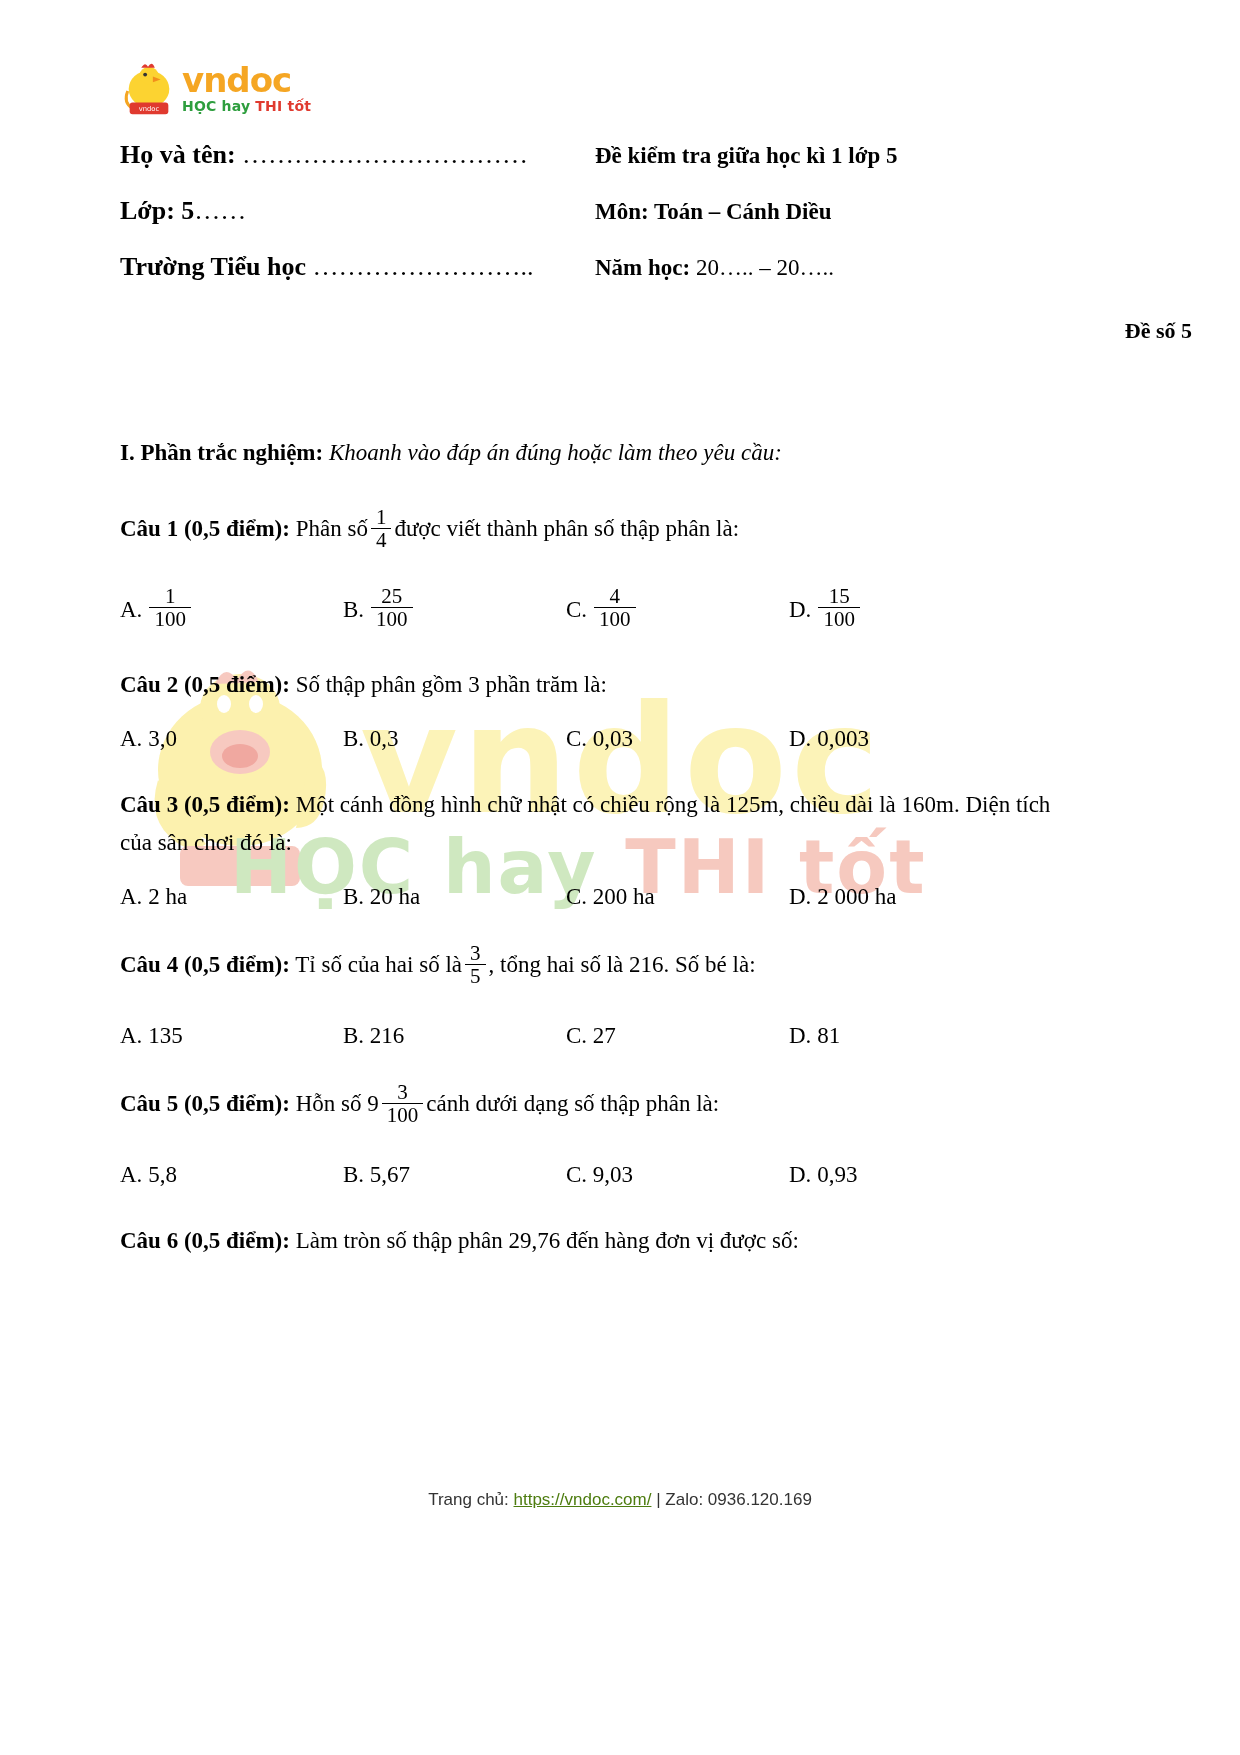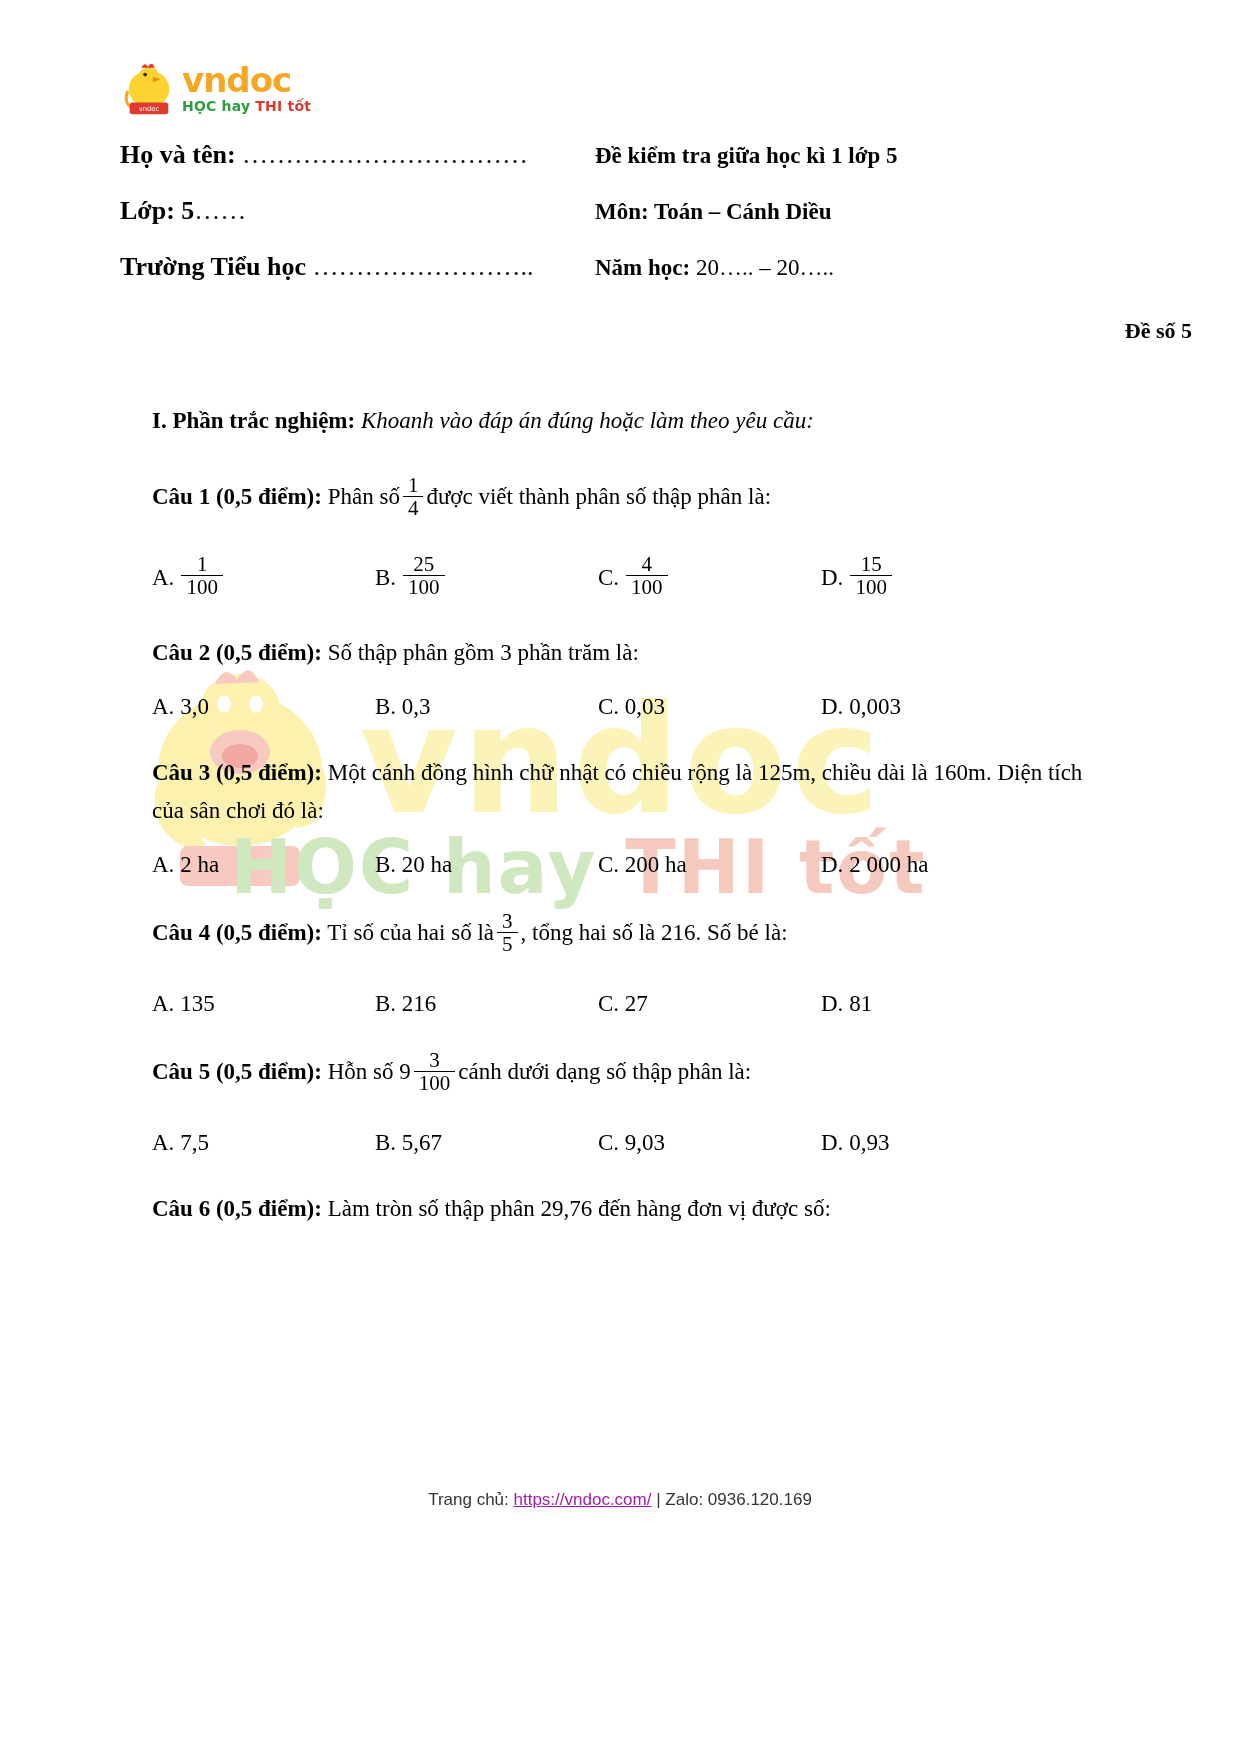"I. Phần trắc nghiệm: Khoanh" .content { margin-left: 32px -> none; top: 408px -> 440px }
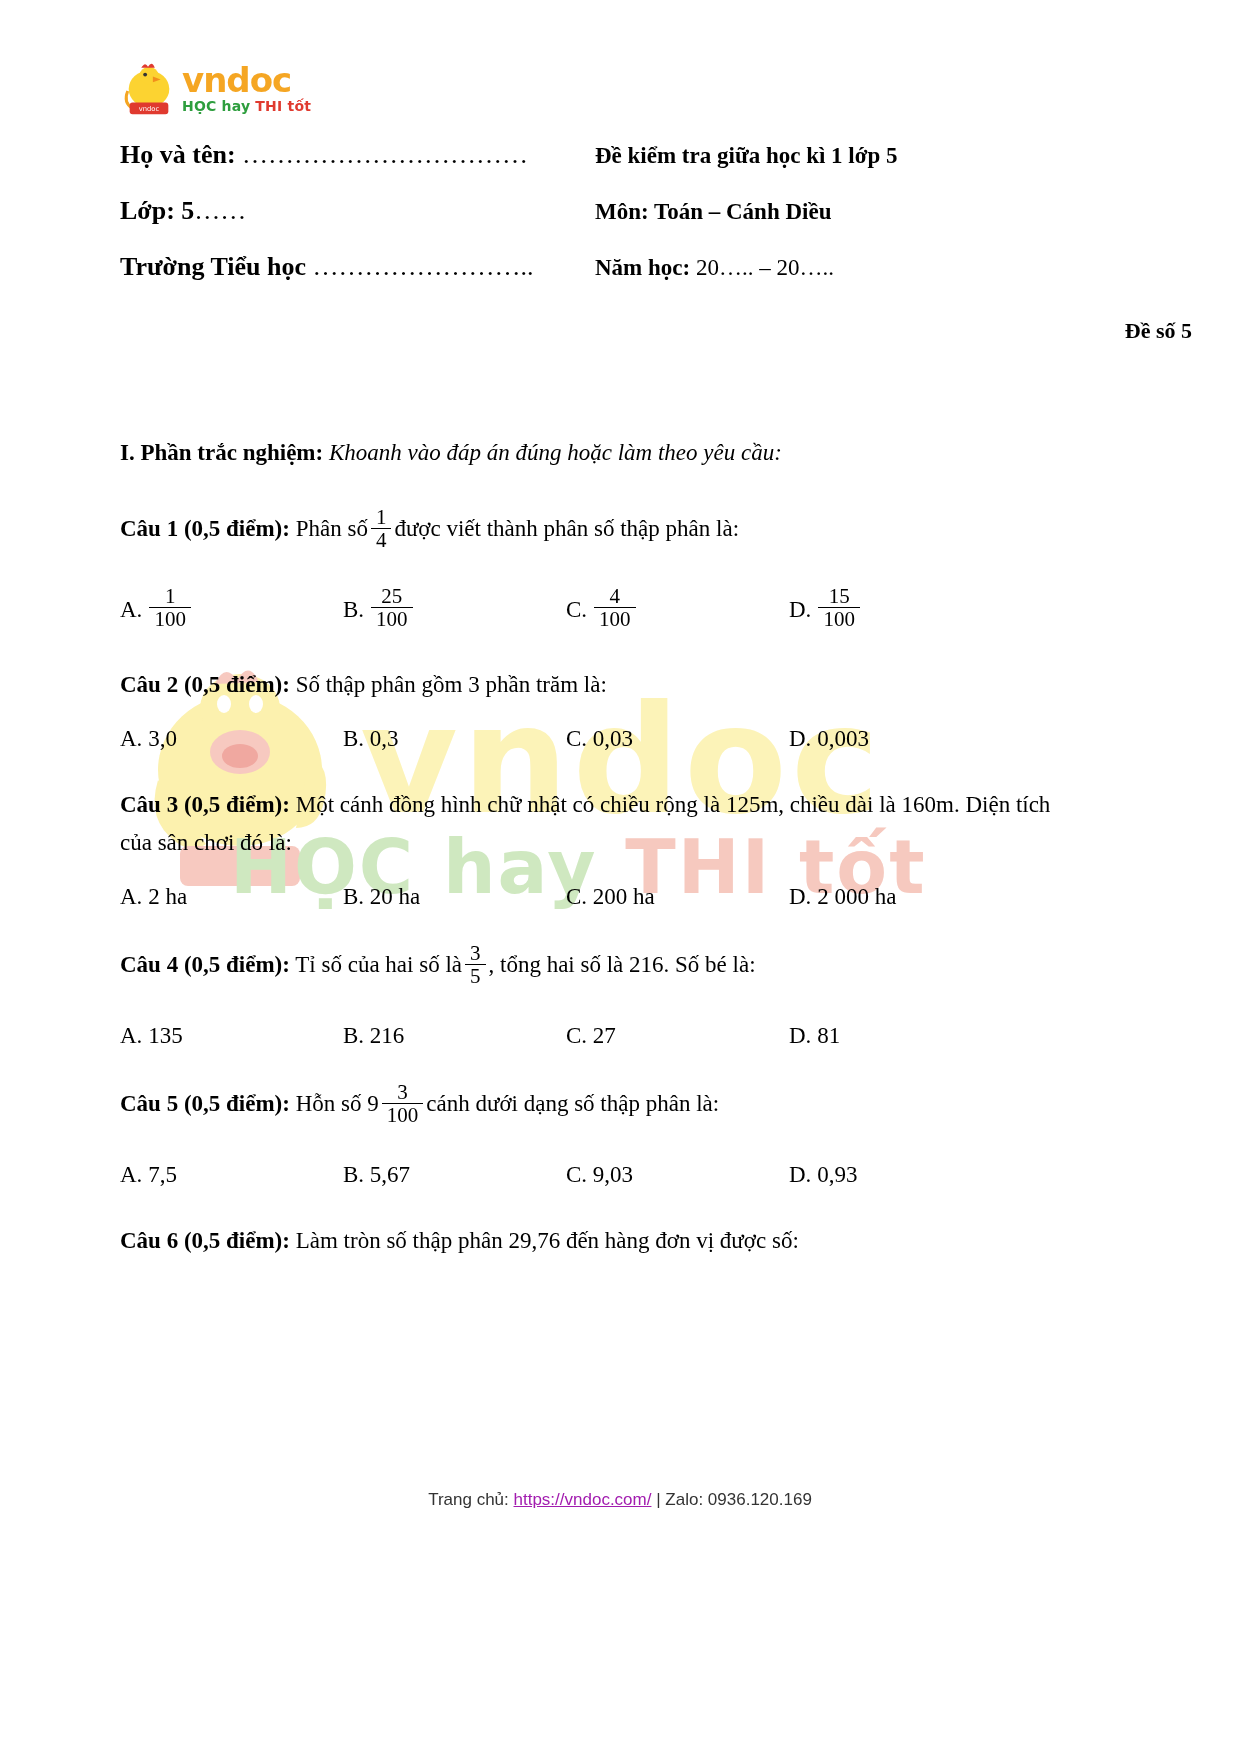"7,5" span { text: 7,5 -> 5,8 }
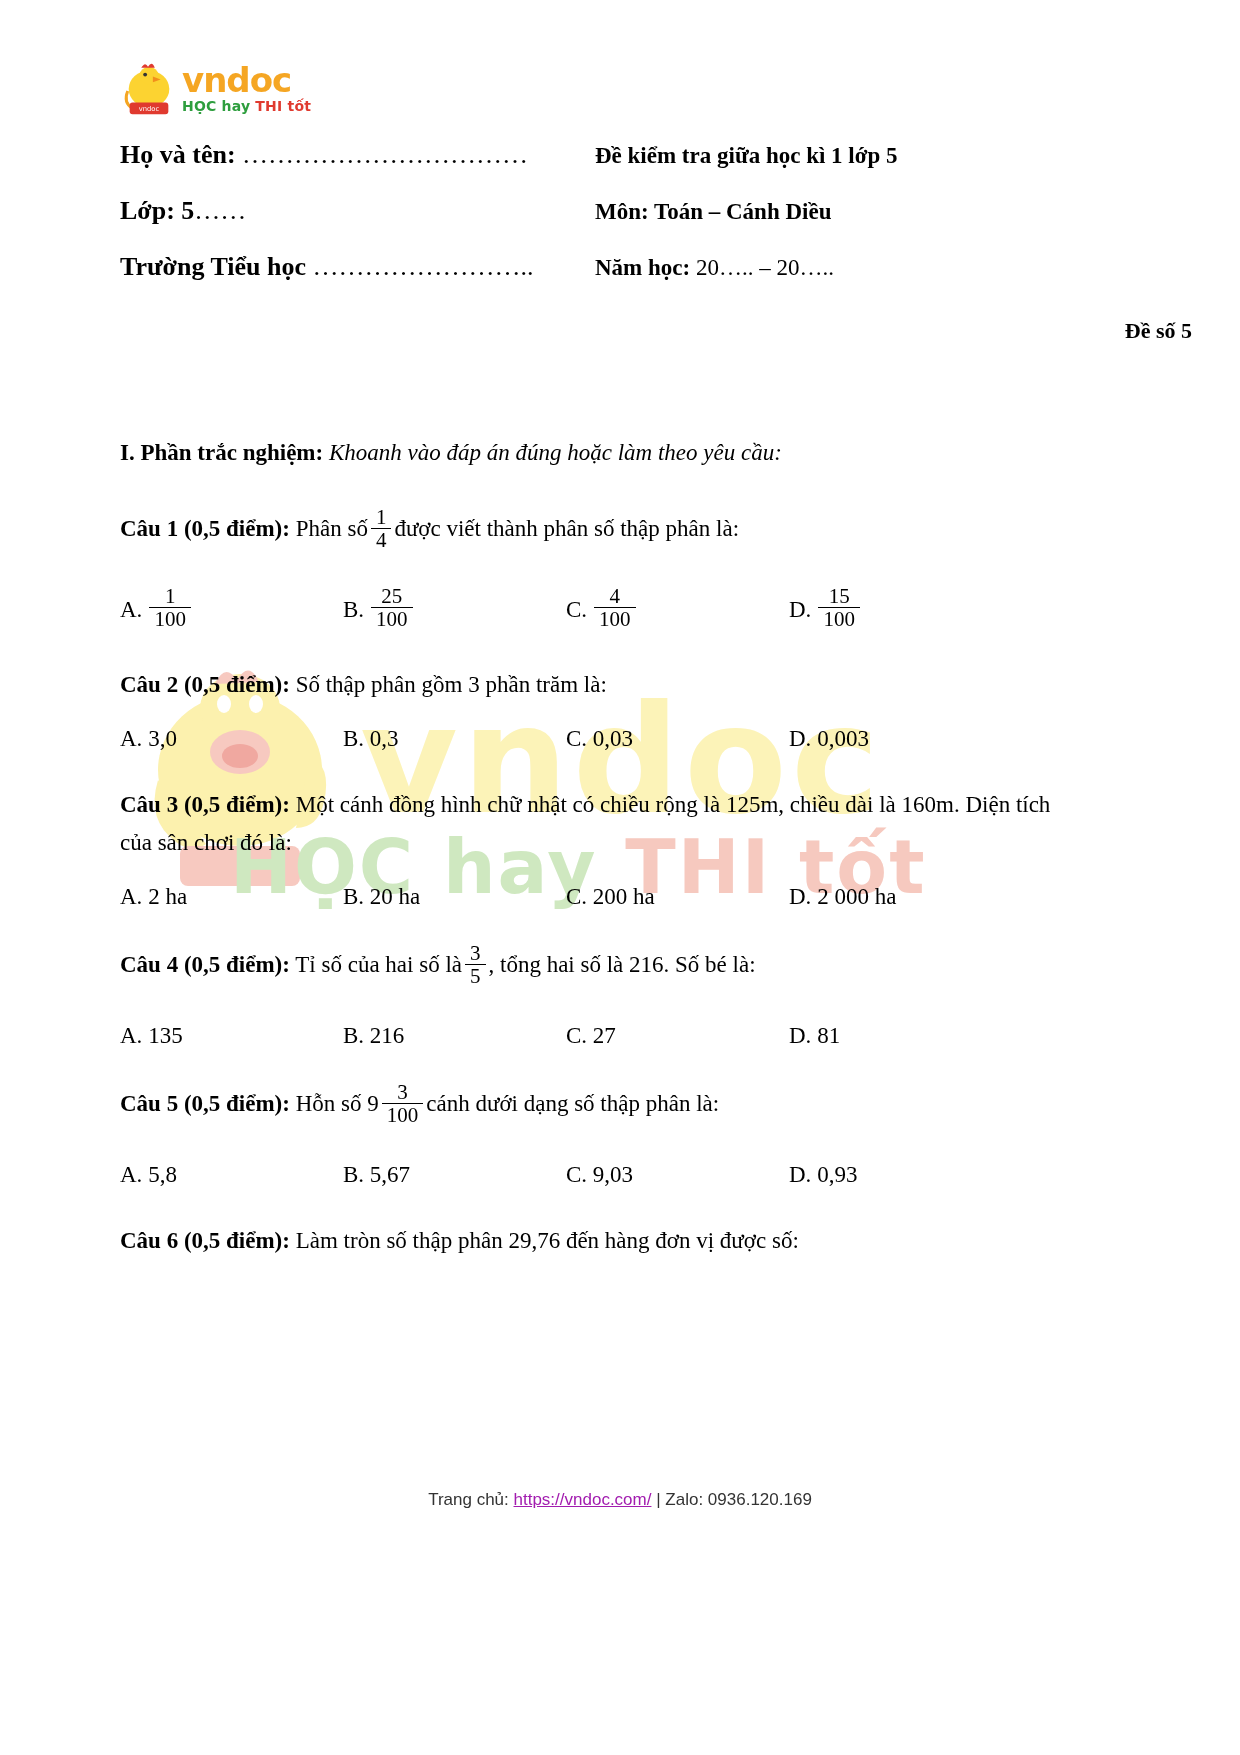"https://vndoc.com/" .footer a { color: #a21caf -> #4d7c0f }
